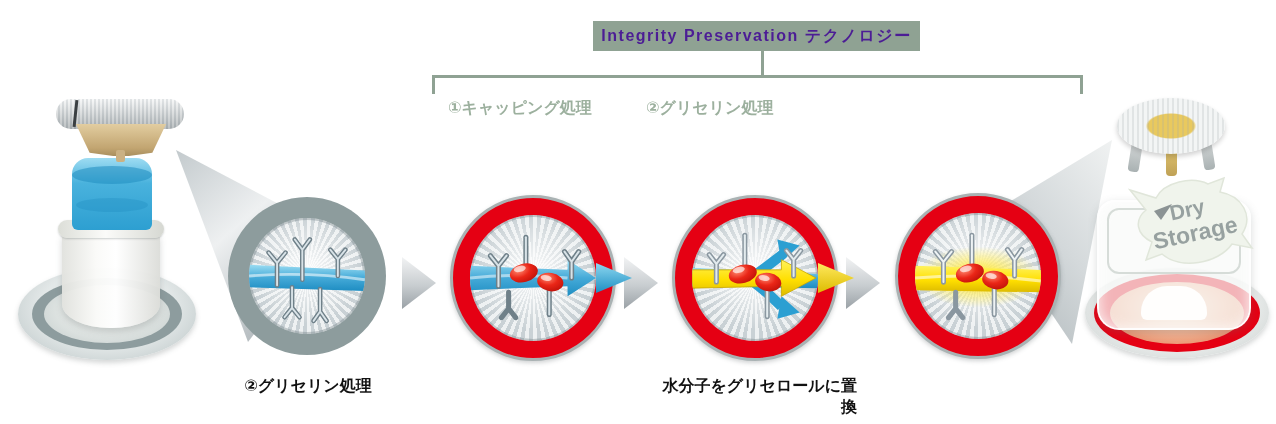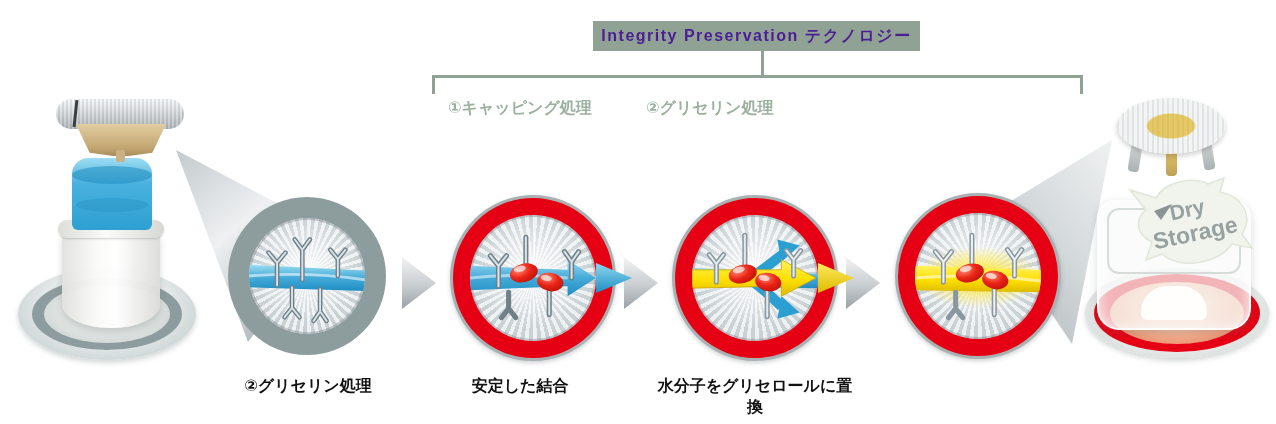"安定した結合" div.caption { html: <div>安定した結合</div> -> none }
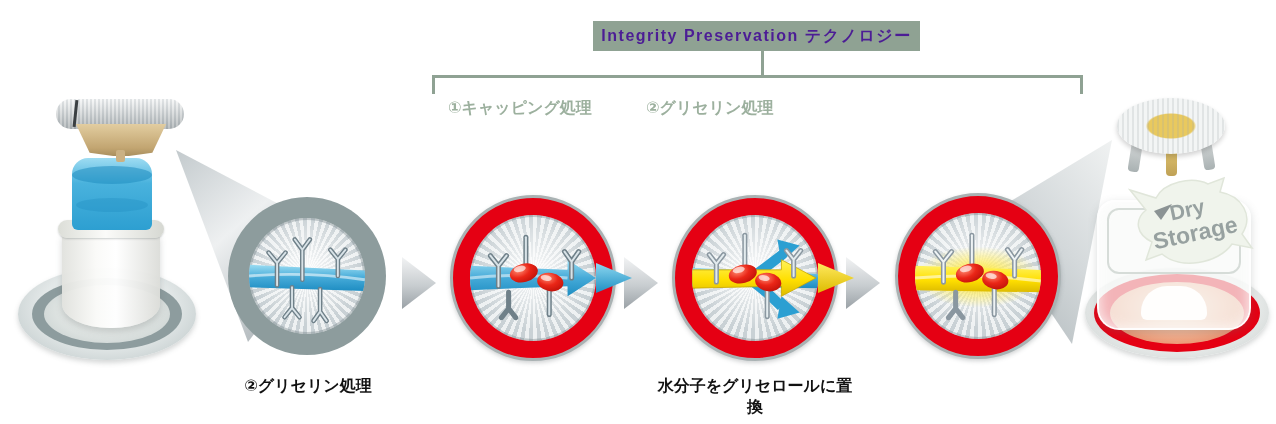"水分子をグリセロールに置換" .cap-3 { text-align: none -> right }
